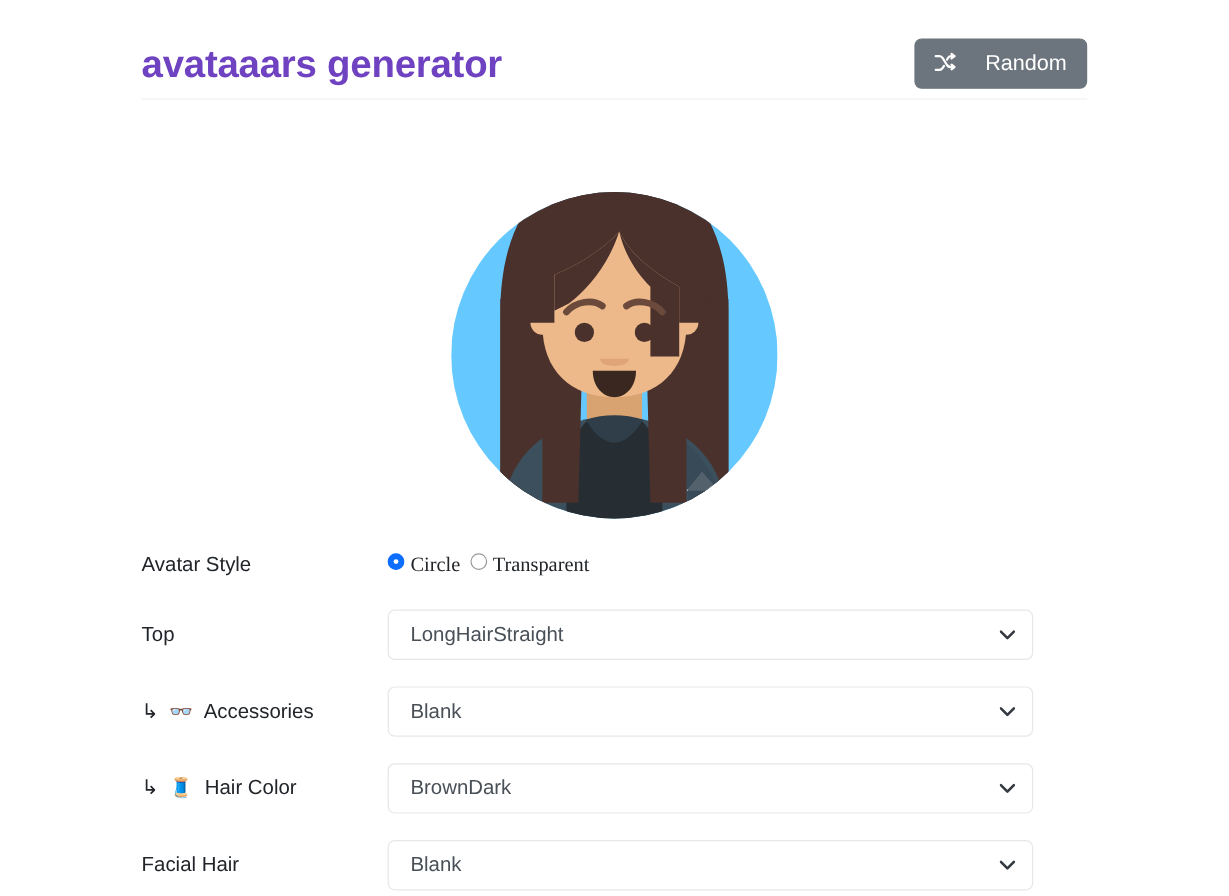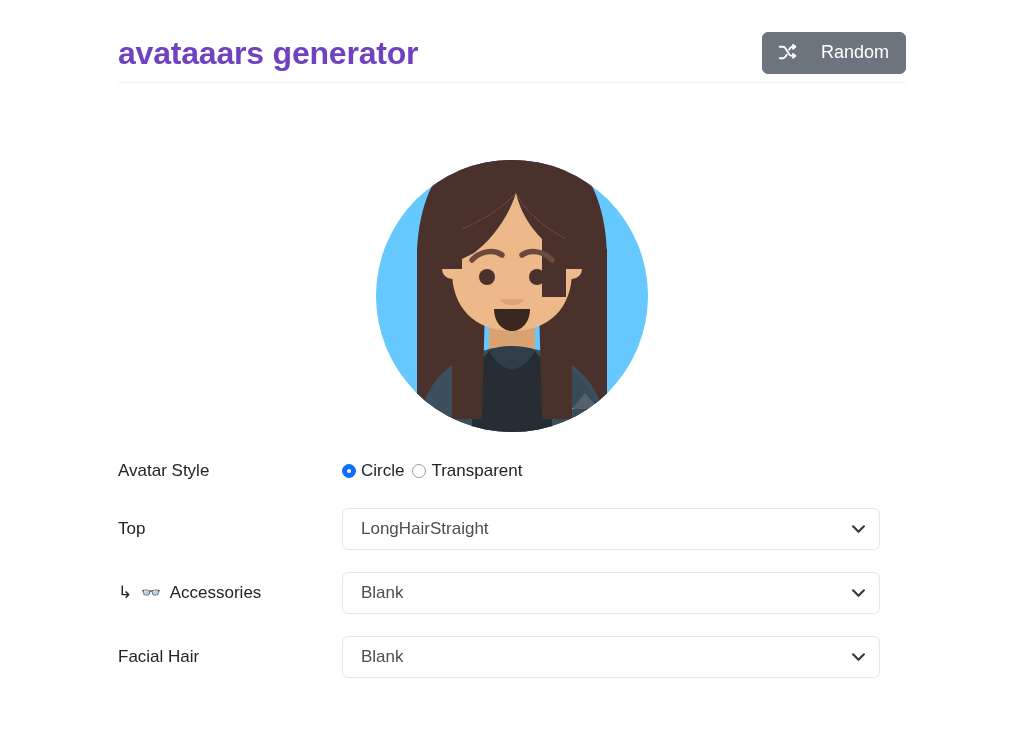"Avatar Style" .form-row { gap: 19px -> none }
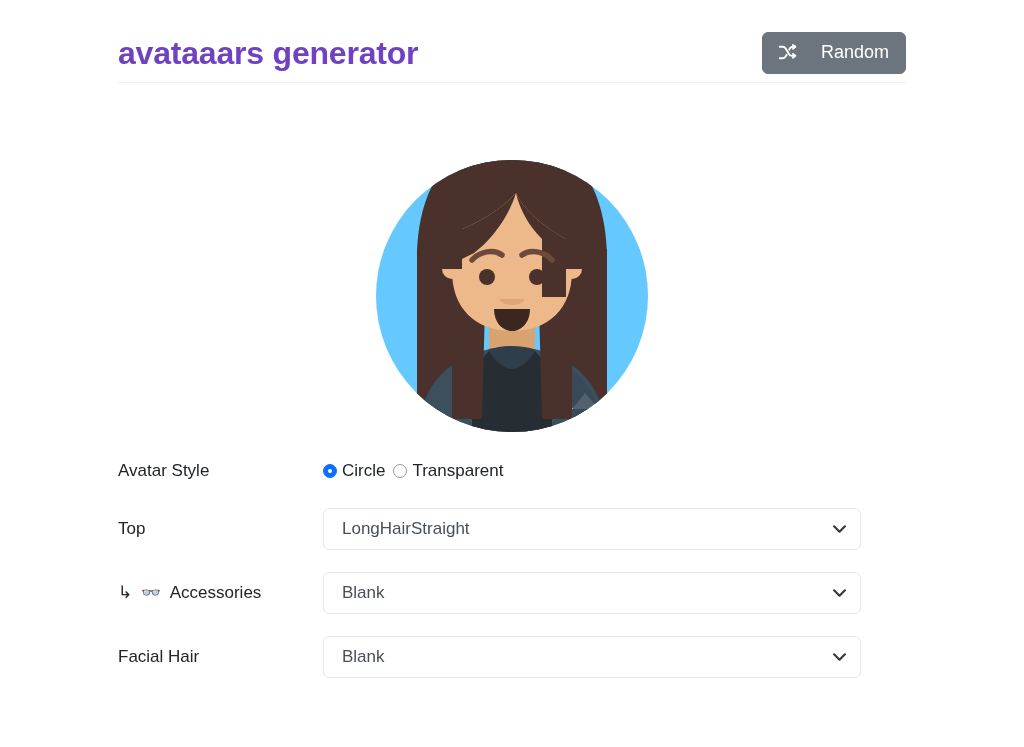"Circle" .radio-opt { align-items: center -> none; font-family: none -> Liberation Serif, serif }
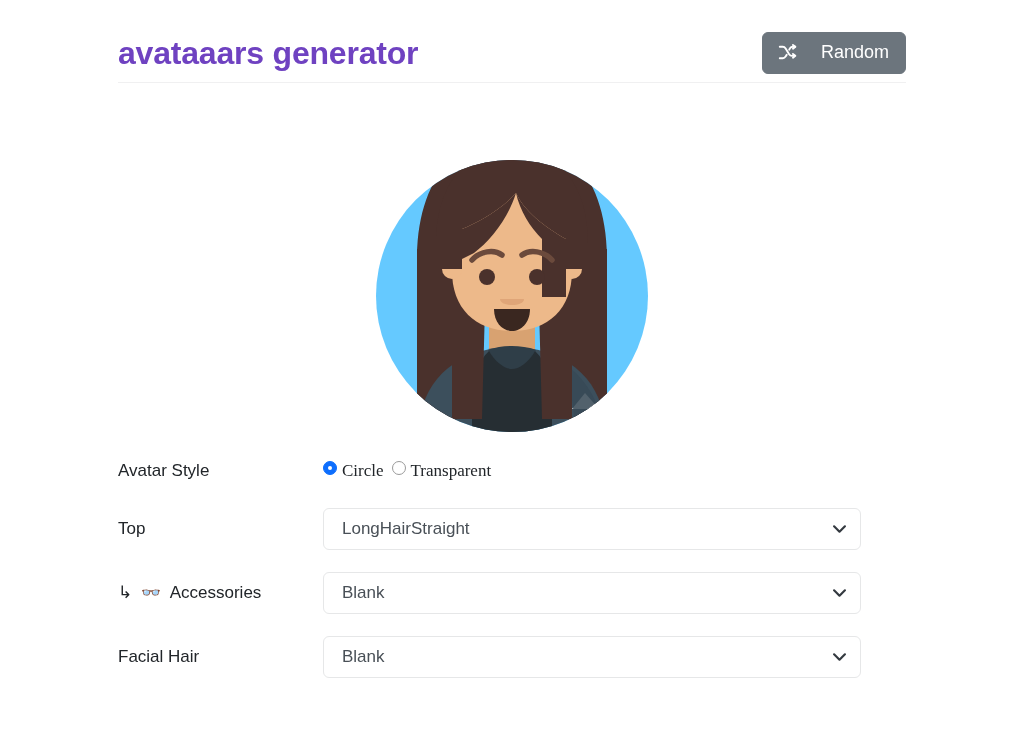"↳ 🧵 Hair Color" div.form-row { html: none -> <div> <div> <span>↳</span> <span>🧵</span> <span>Hair Color</span> </div> <div> <div> <span>BrownDark</span> <span> <svg> <path></path> </svg> </span> </div> </div> </div> }
